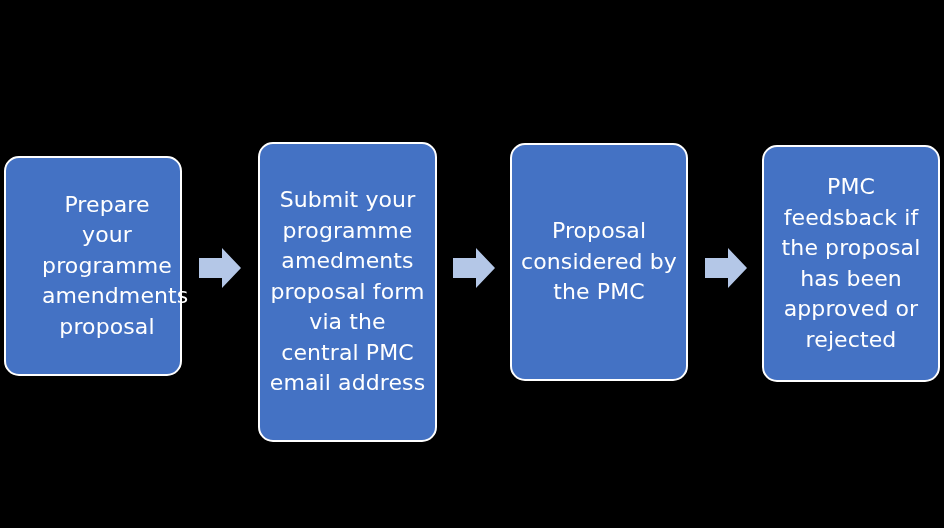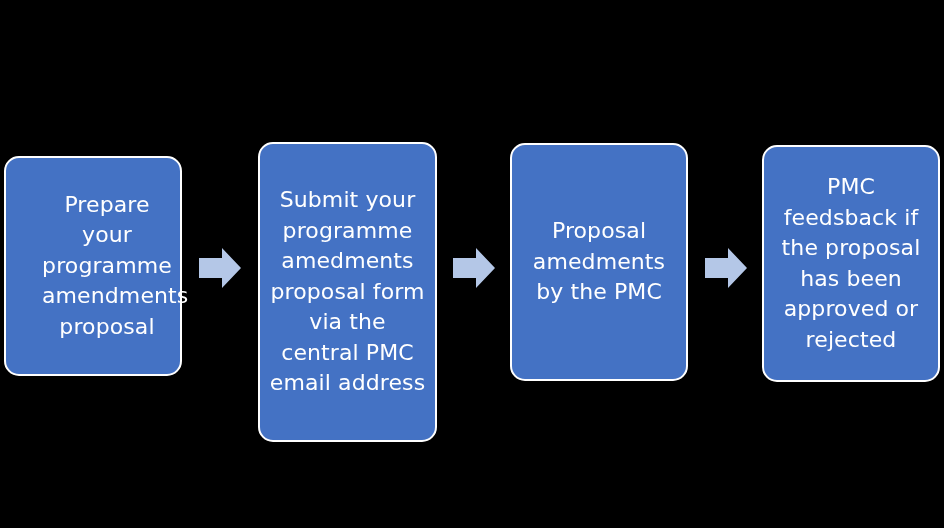"Proposal amedments by the PMC" span.box-label { text: amedments -> considered }
